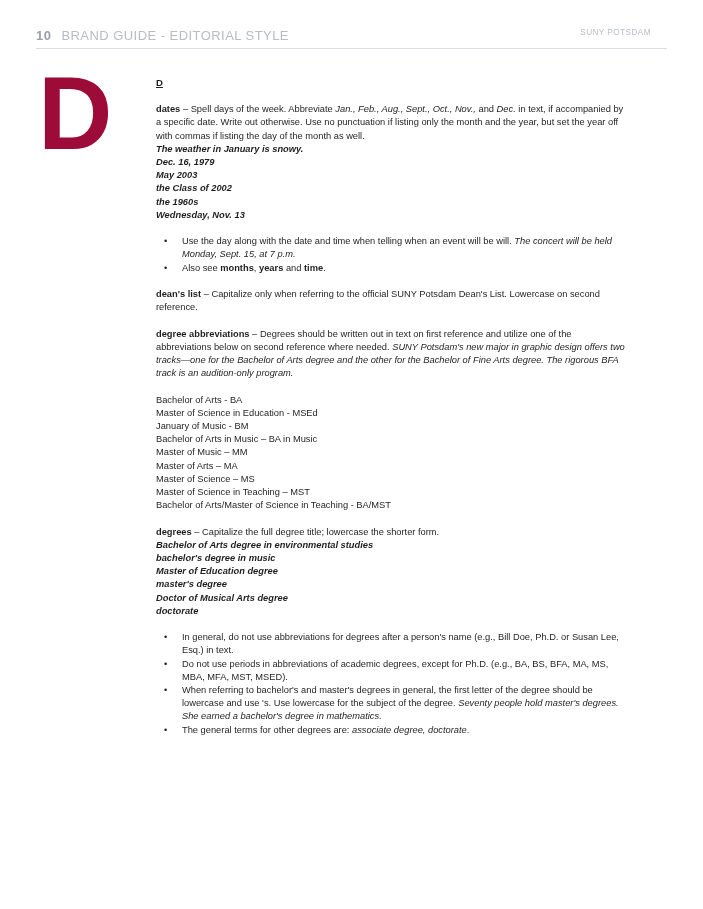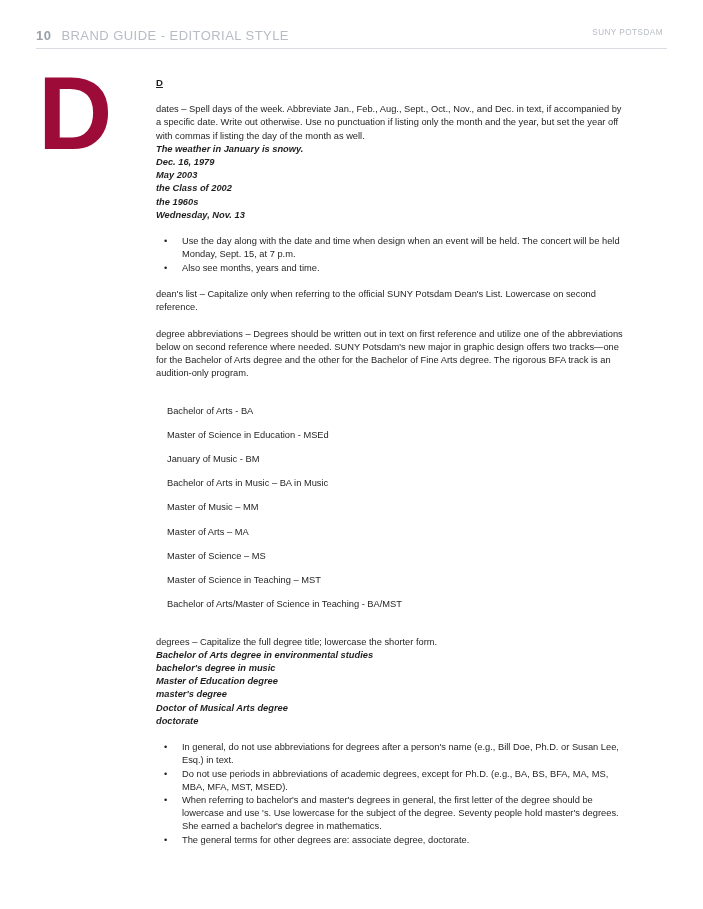"SUNY POTSDAM" .header-right { right: 4px -> 16px }
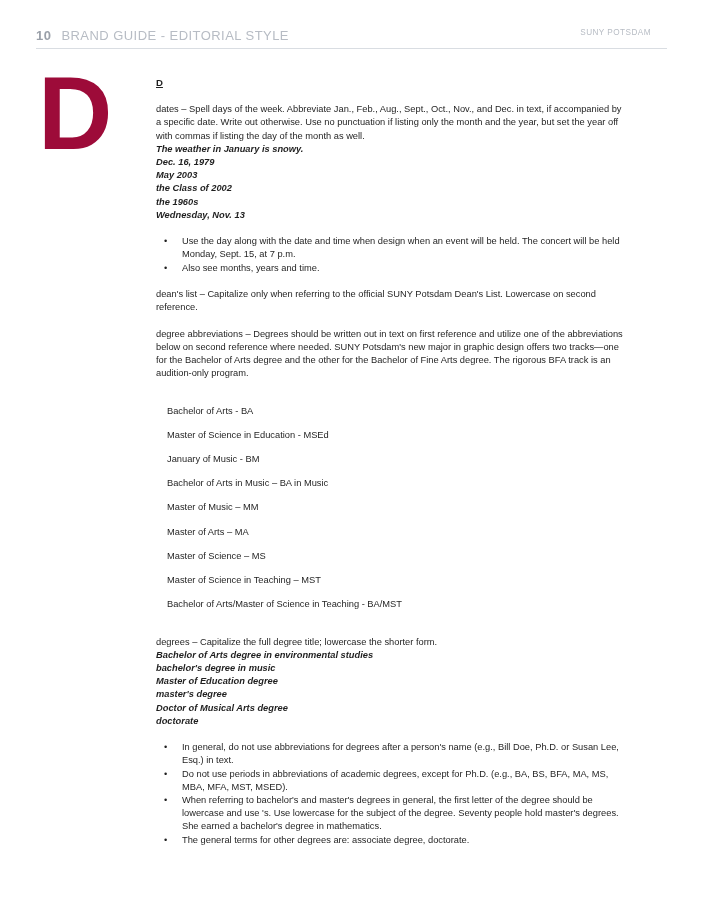"dates" .term { font-weight: normal -> bold }
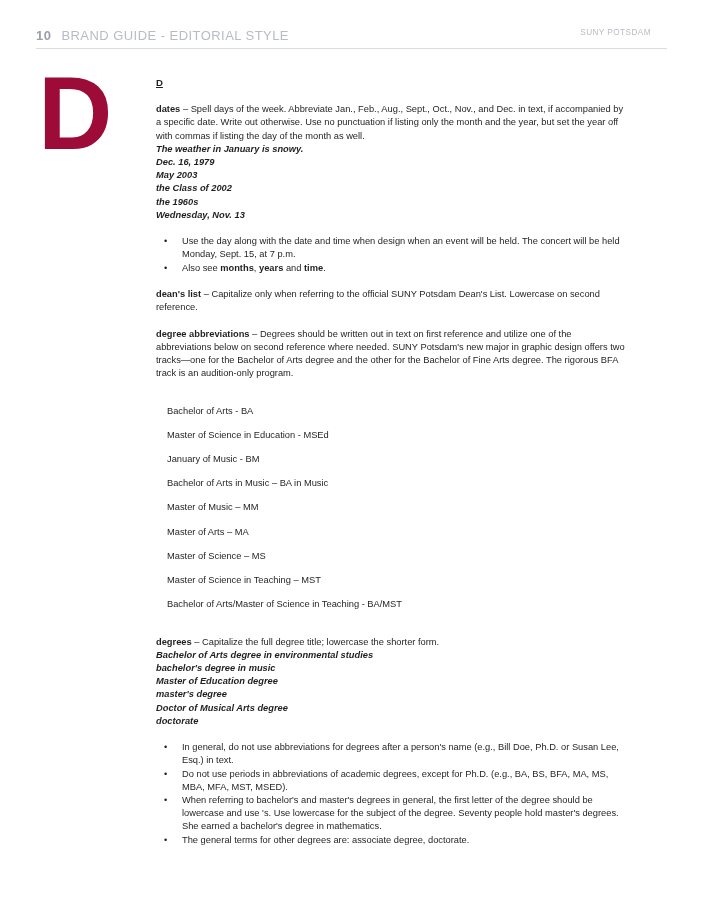"Jan., Feb., Aug., Sept., Oct.," .ital { font-style: none -> italic }
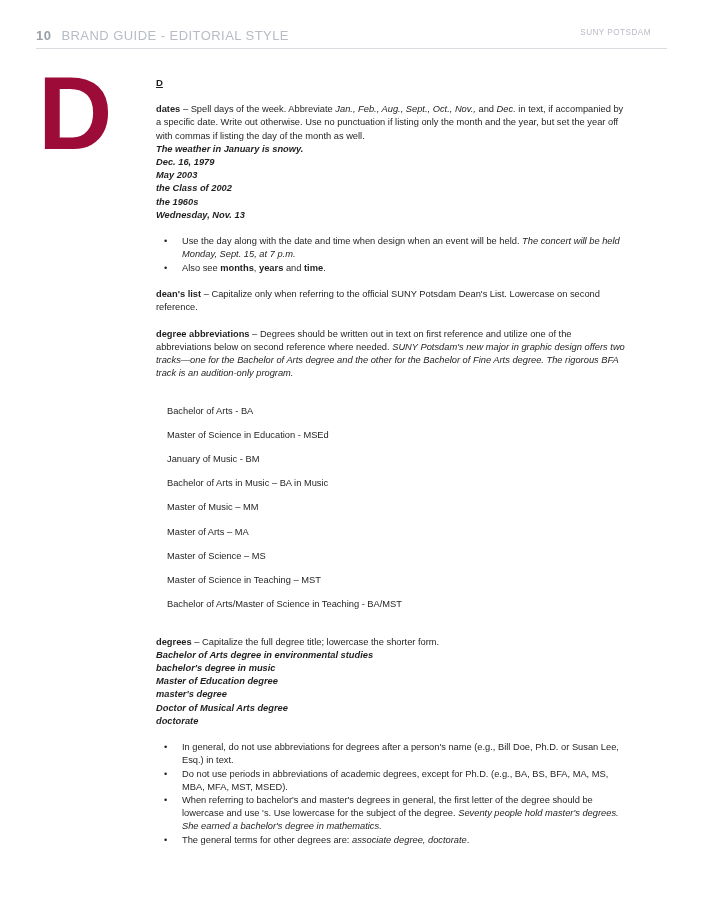"Use the day along with" span { text: design when an event will be held -> telling when an event will be will }
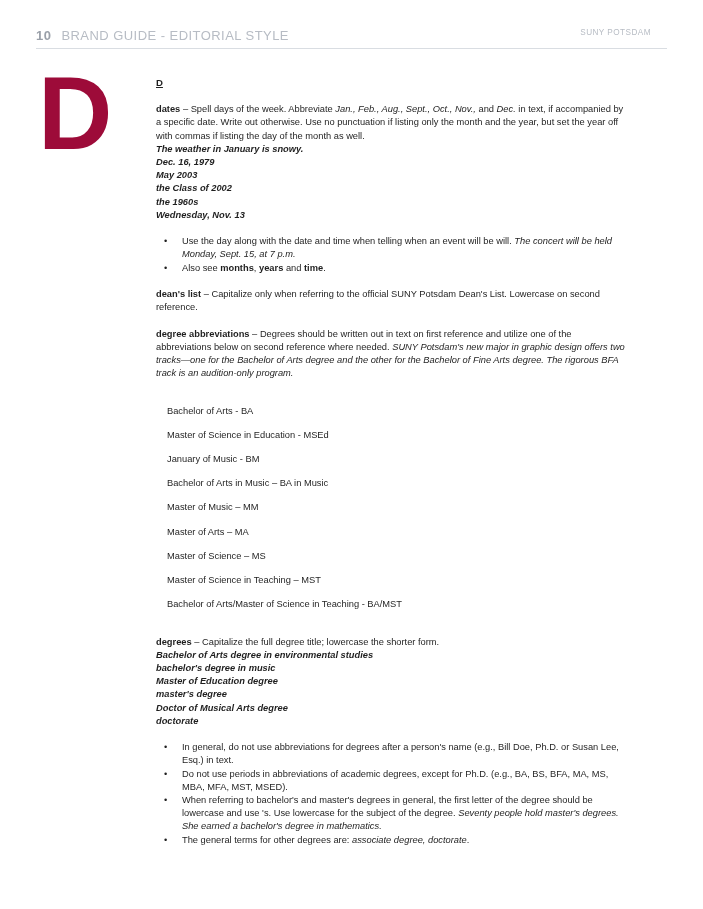"Bachelor of Arts - BA" .plain-list li { margin: 11px -> 0 }
